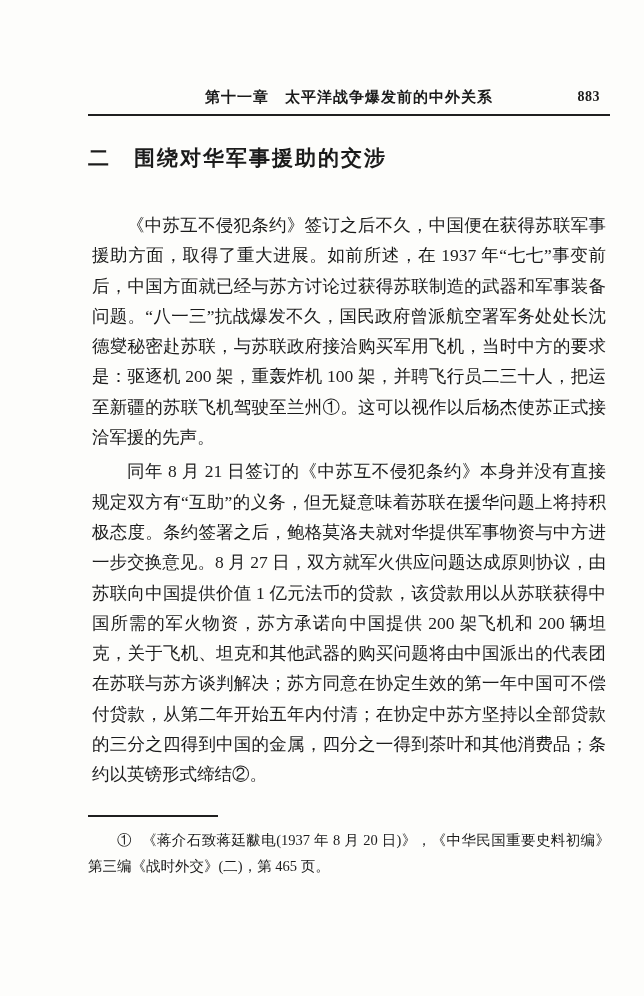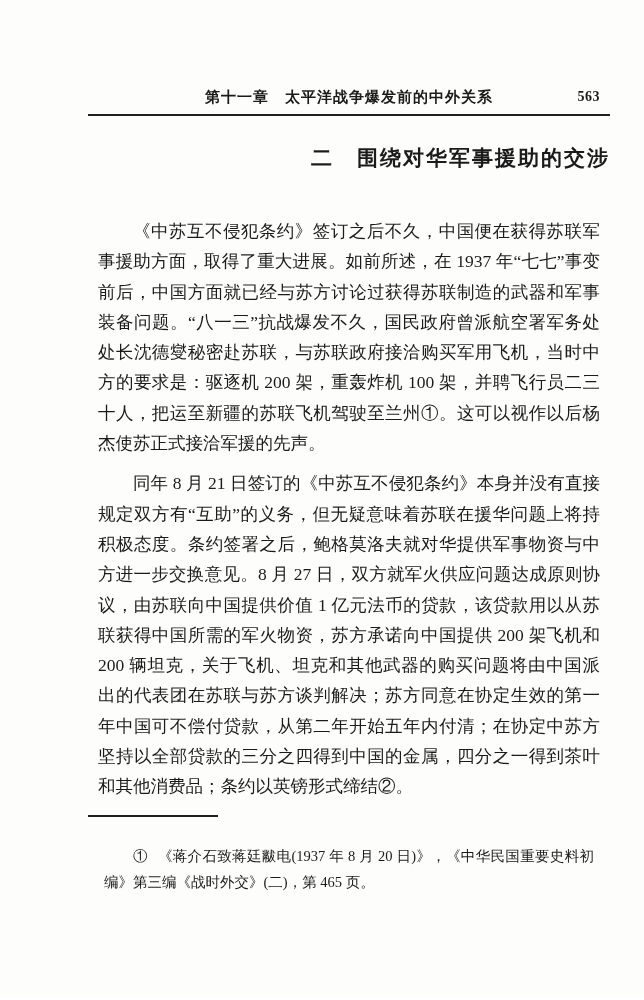"563" span.page-number { text: 563 -> 883 }
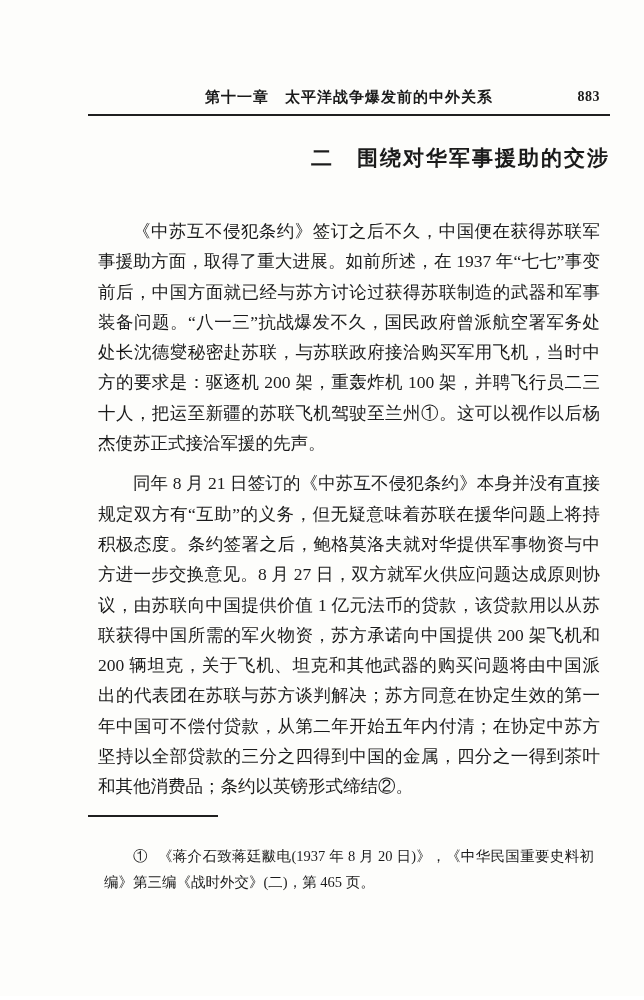"二 围绕对华军事援助的交涉" .section-title { text-align: right -> left }
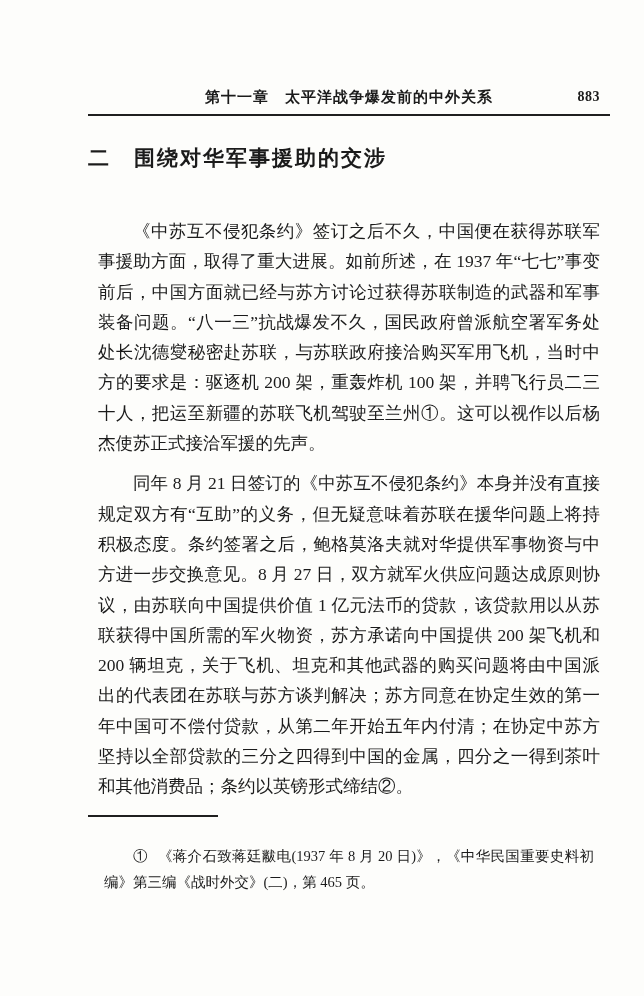"《中苏互不侵犯条约》签订之后不久，中国便在获得苏联军事援助方面，取得了重大进展。" .body-text p { margin: 10px -> 4px }
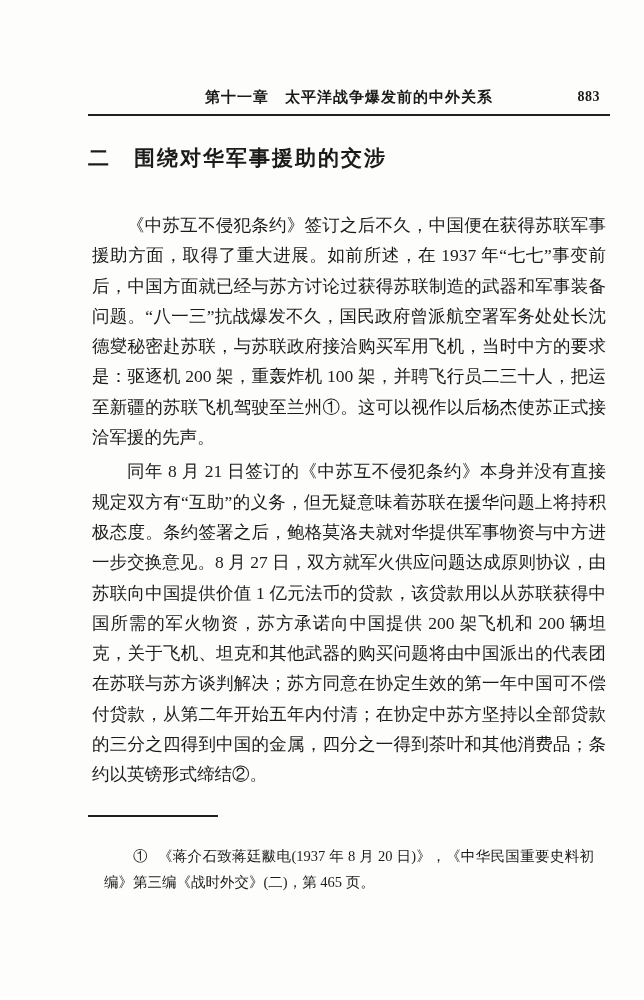"① 《蒋介石致蒋廷黻电(1937 年 8 月" .footnotes p { margin: 16px -> 0 }
